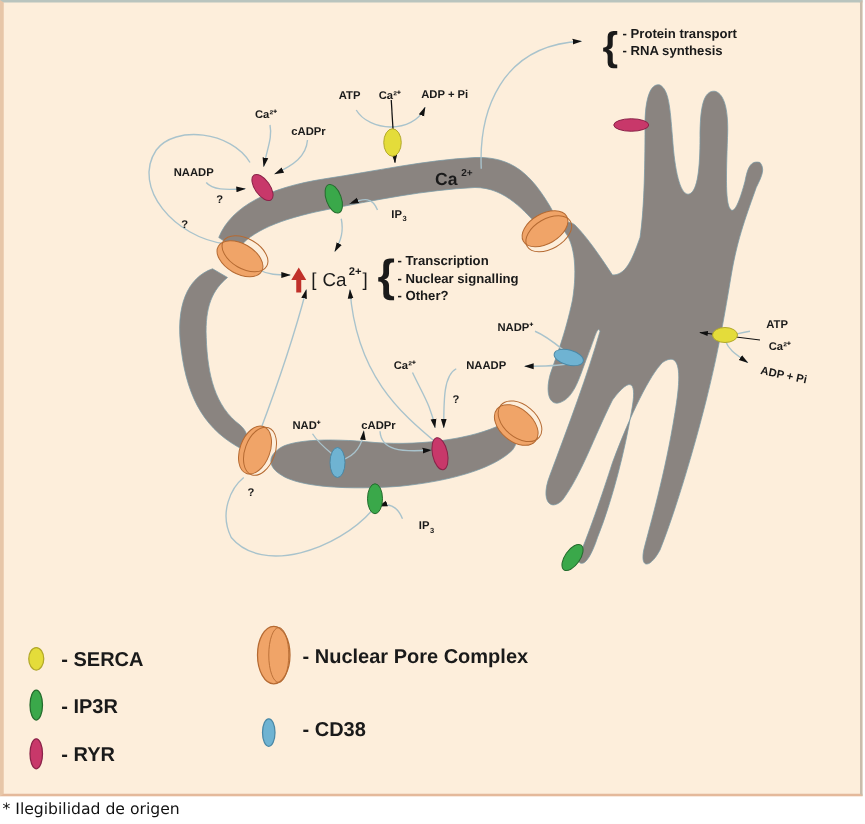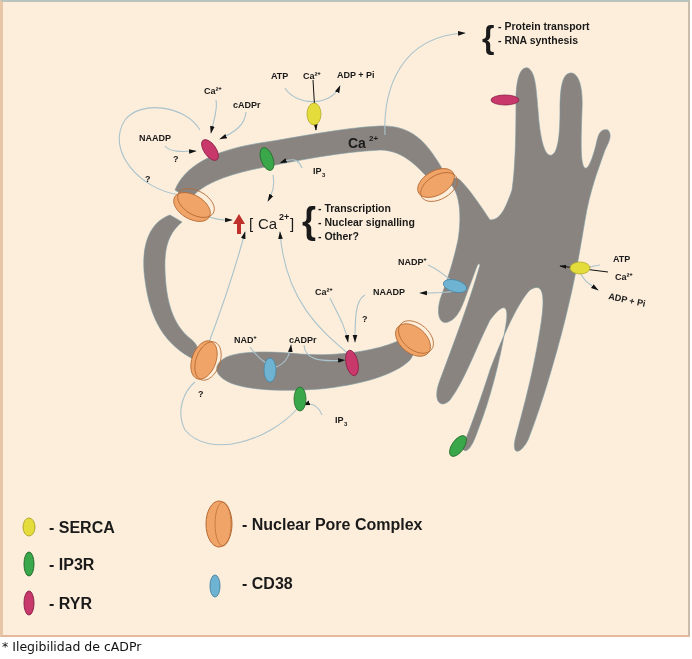"* Ilegibilidad de cADPr" div.caption { text: cADPr -> origen }
